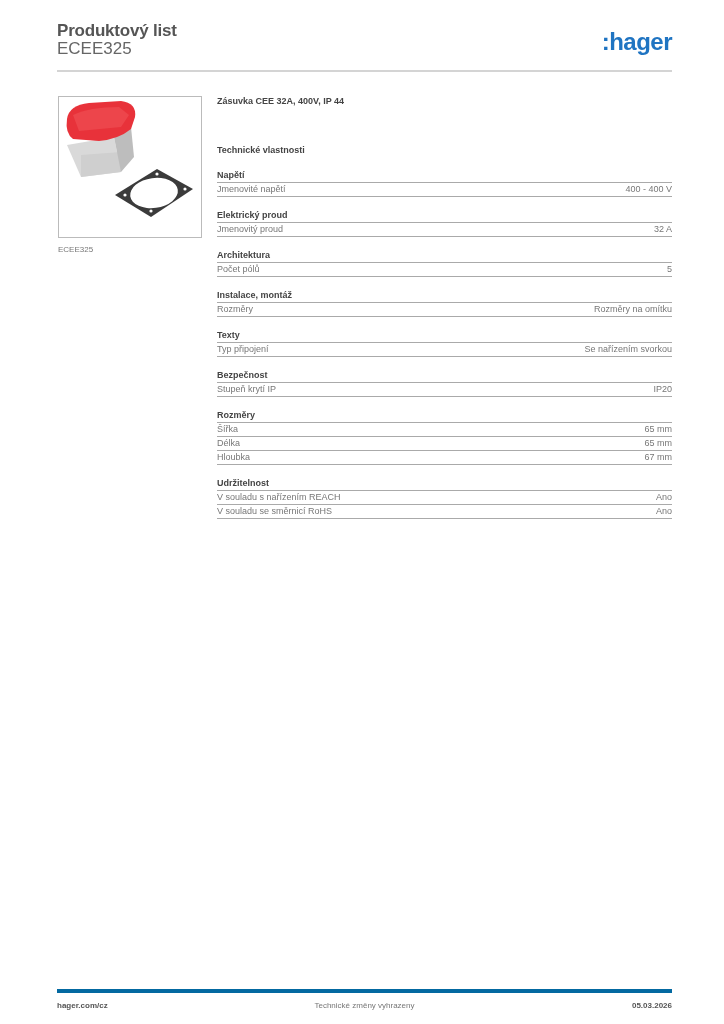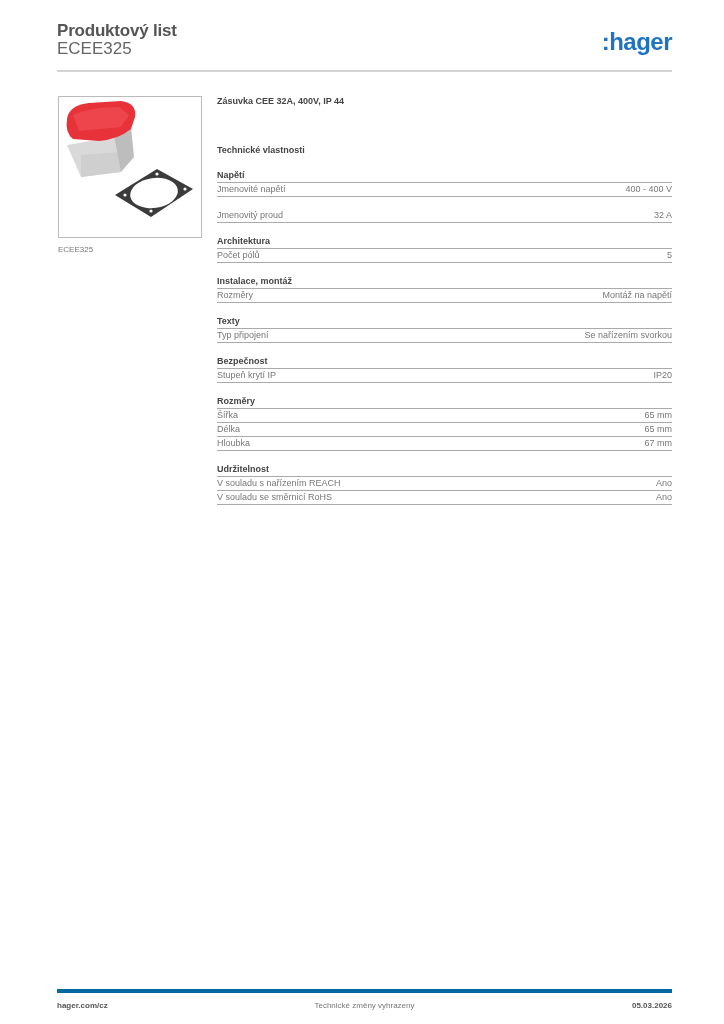"Elektrický proud" div.group-title { html: none -> <div>Elektrický proud</div> }
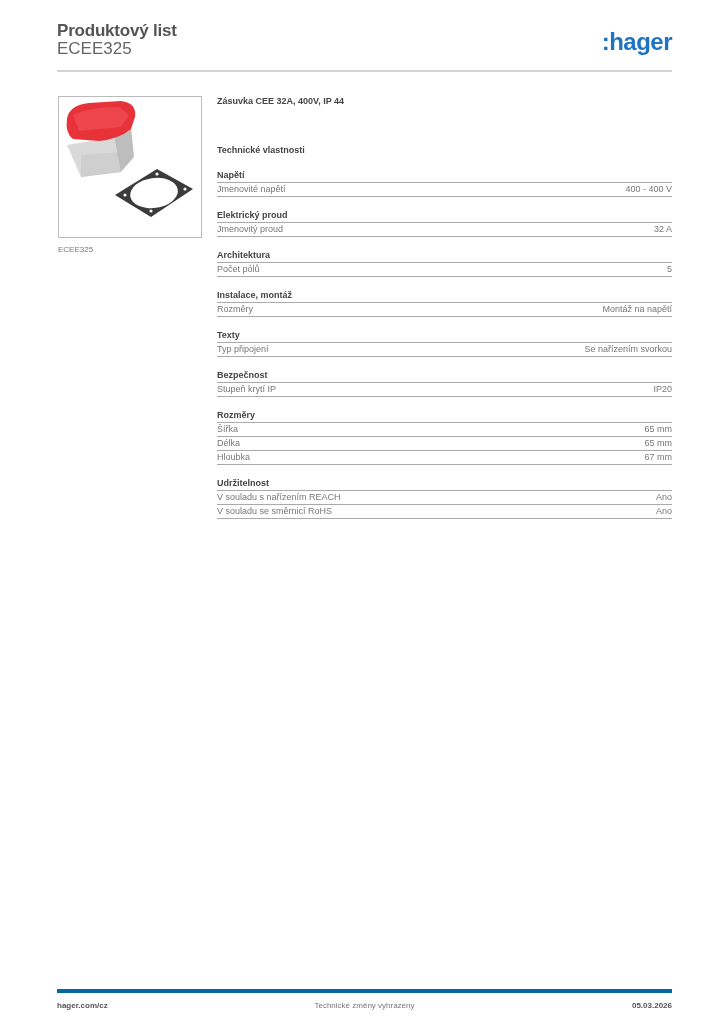"Montáž na napětí" span.value { text: Montáž na napětí -> Rozměry na omítku }
